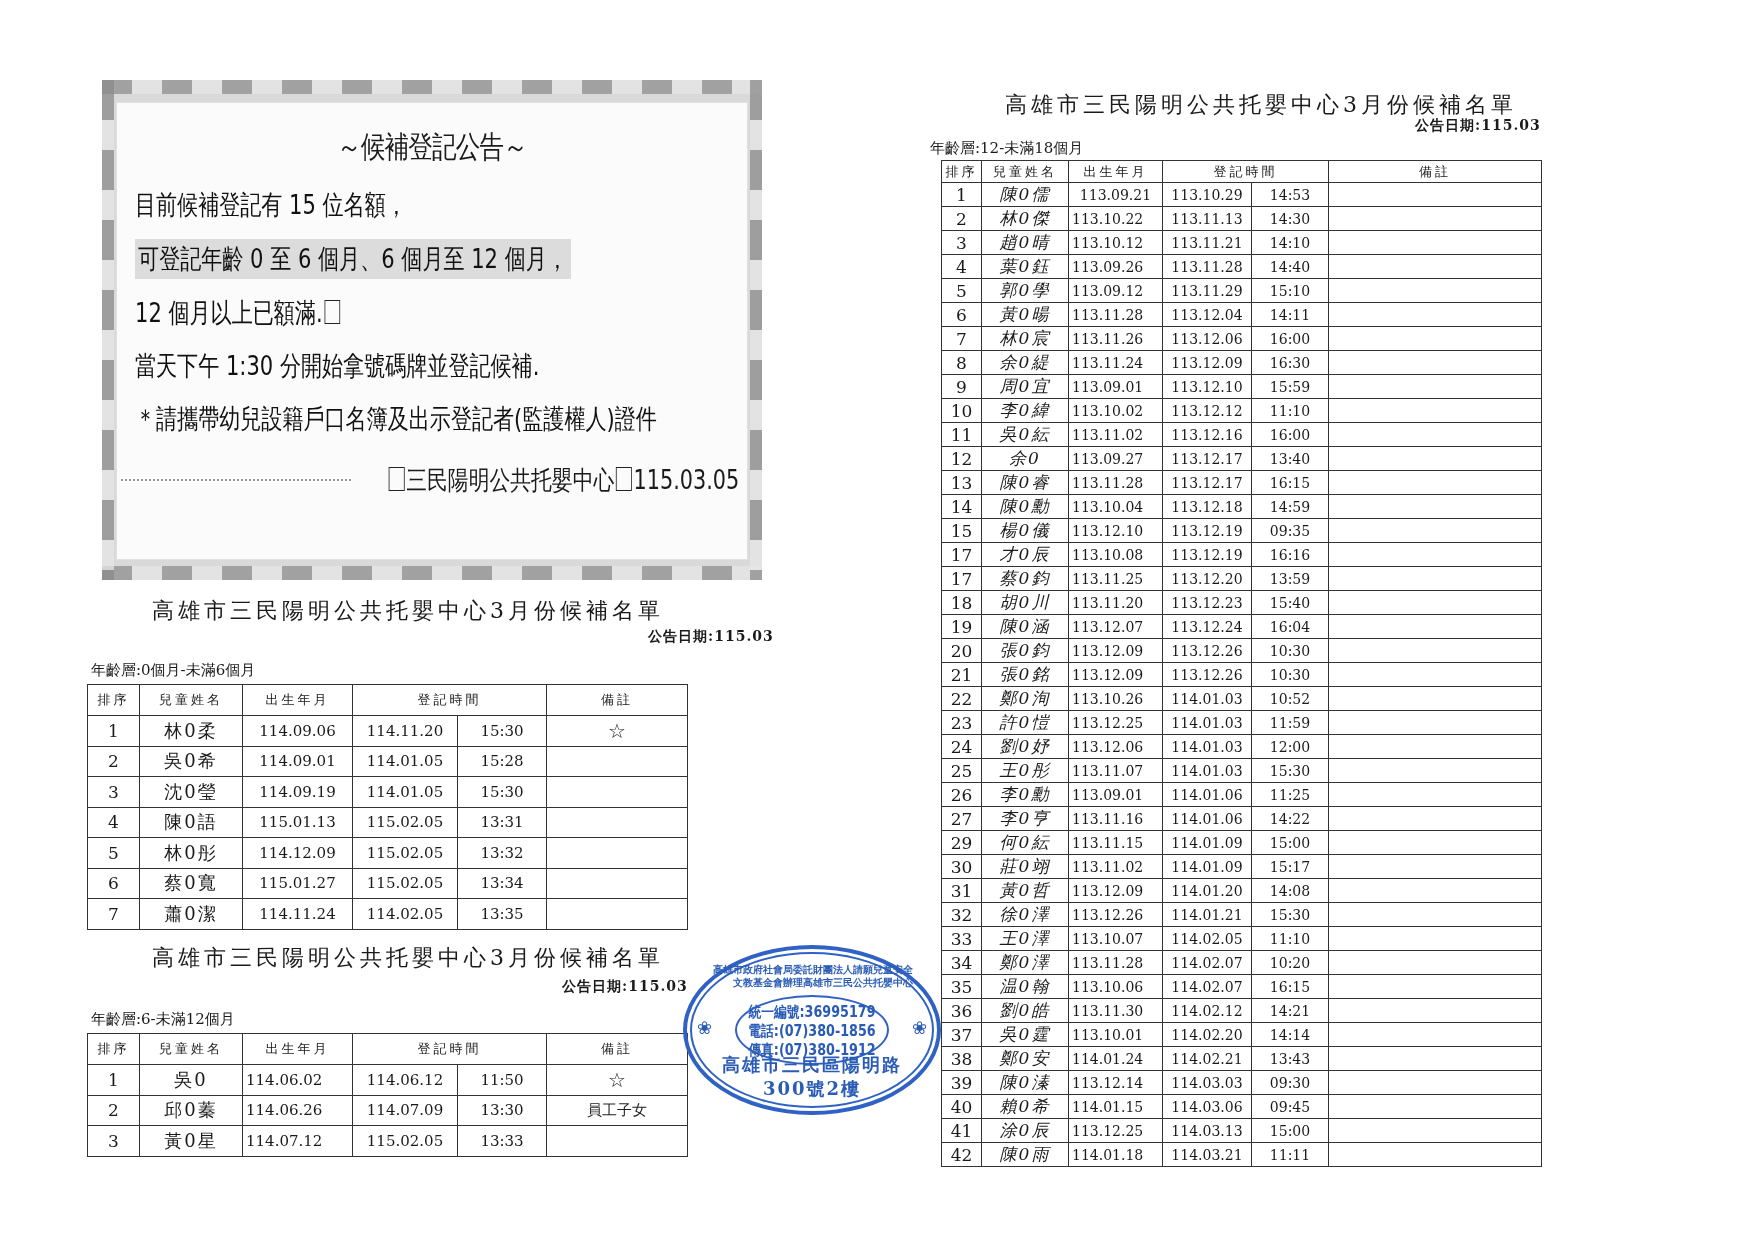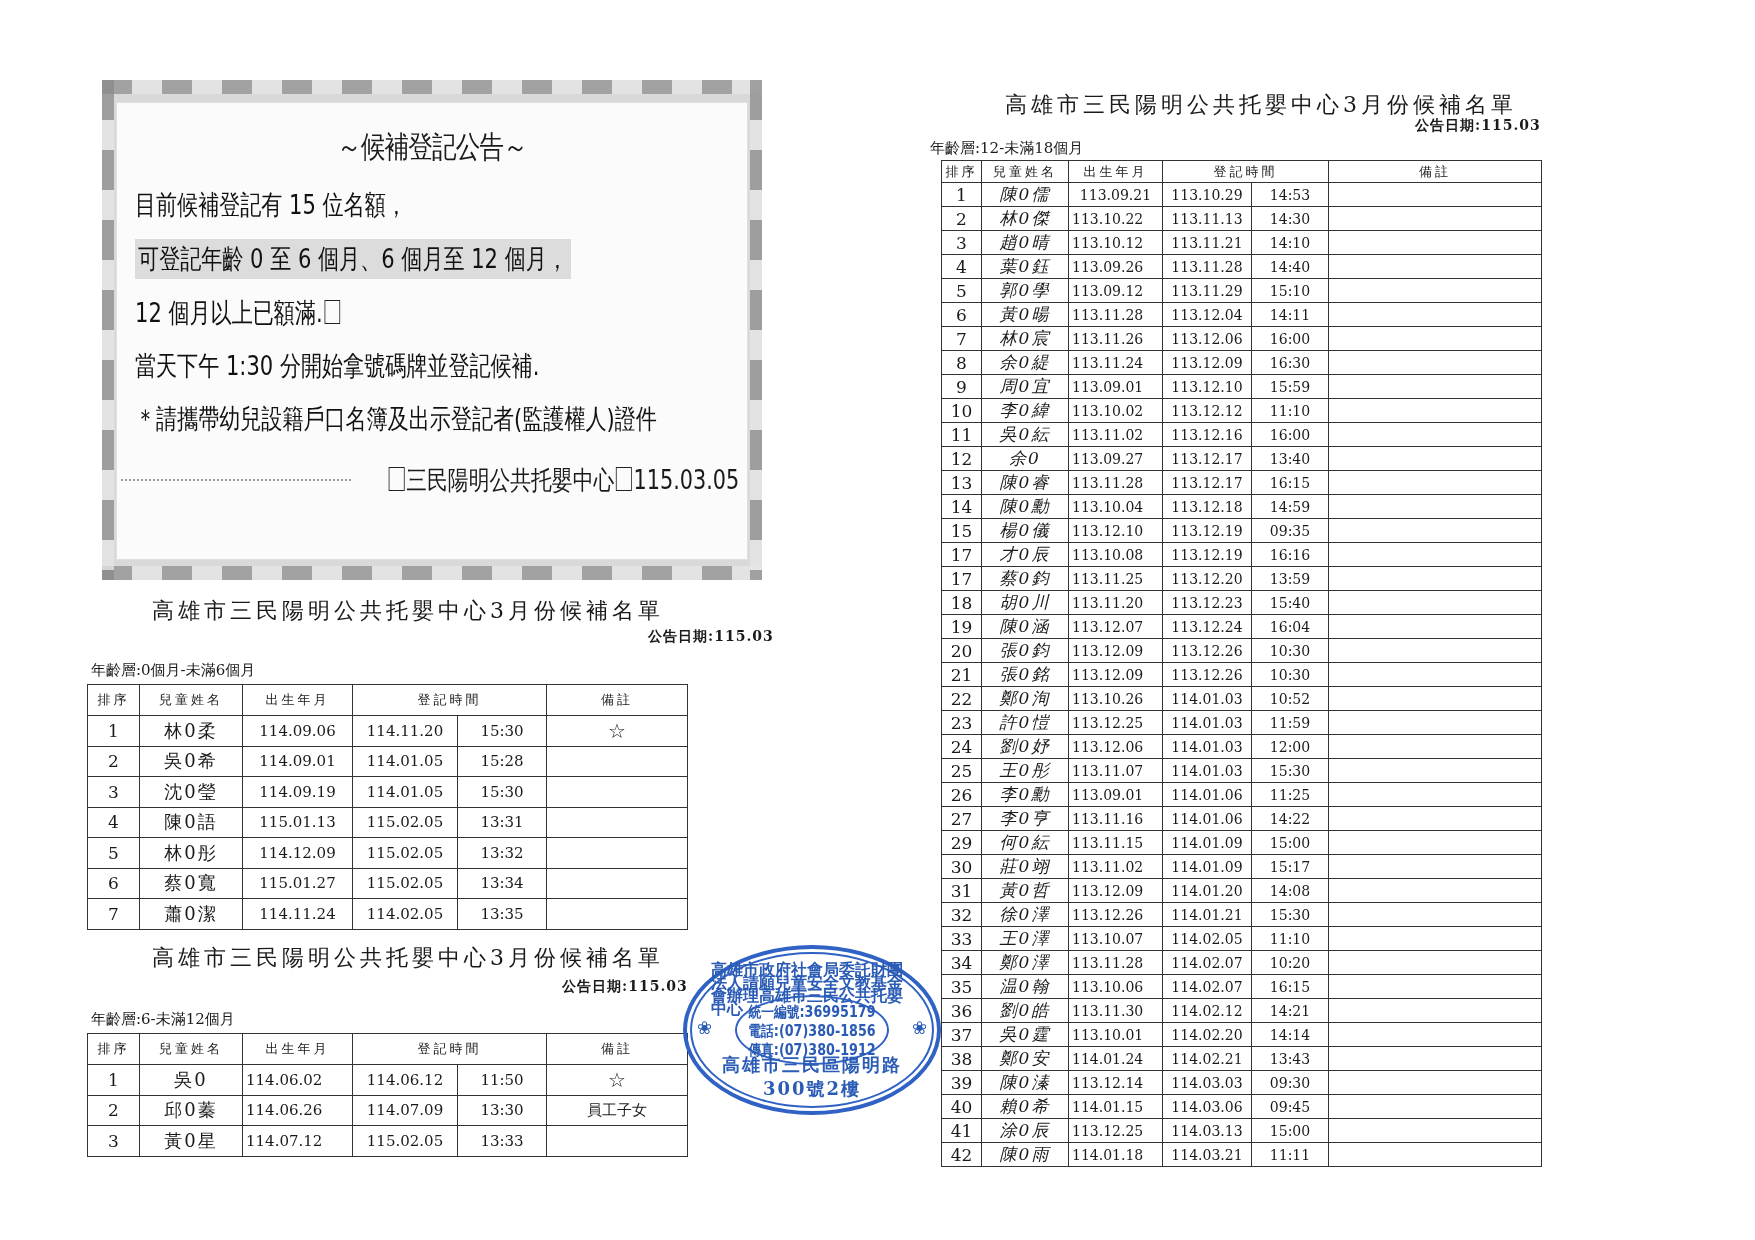"高雄市政府社會局委託財團法人請願兒童安全文教基金會辦理高雄市三民公共托嬰中心" .stamp .arc-top { font-size: 16px -> 10px; text-align: left -> right }
